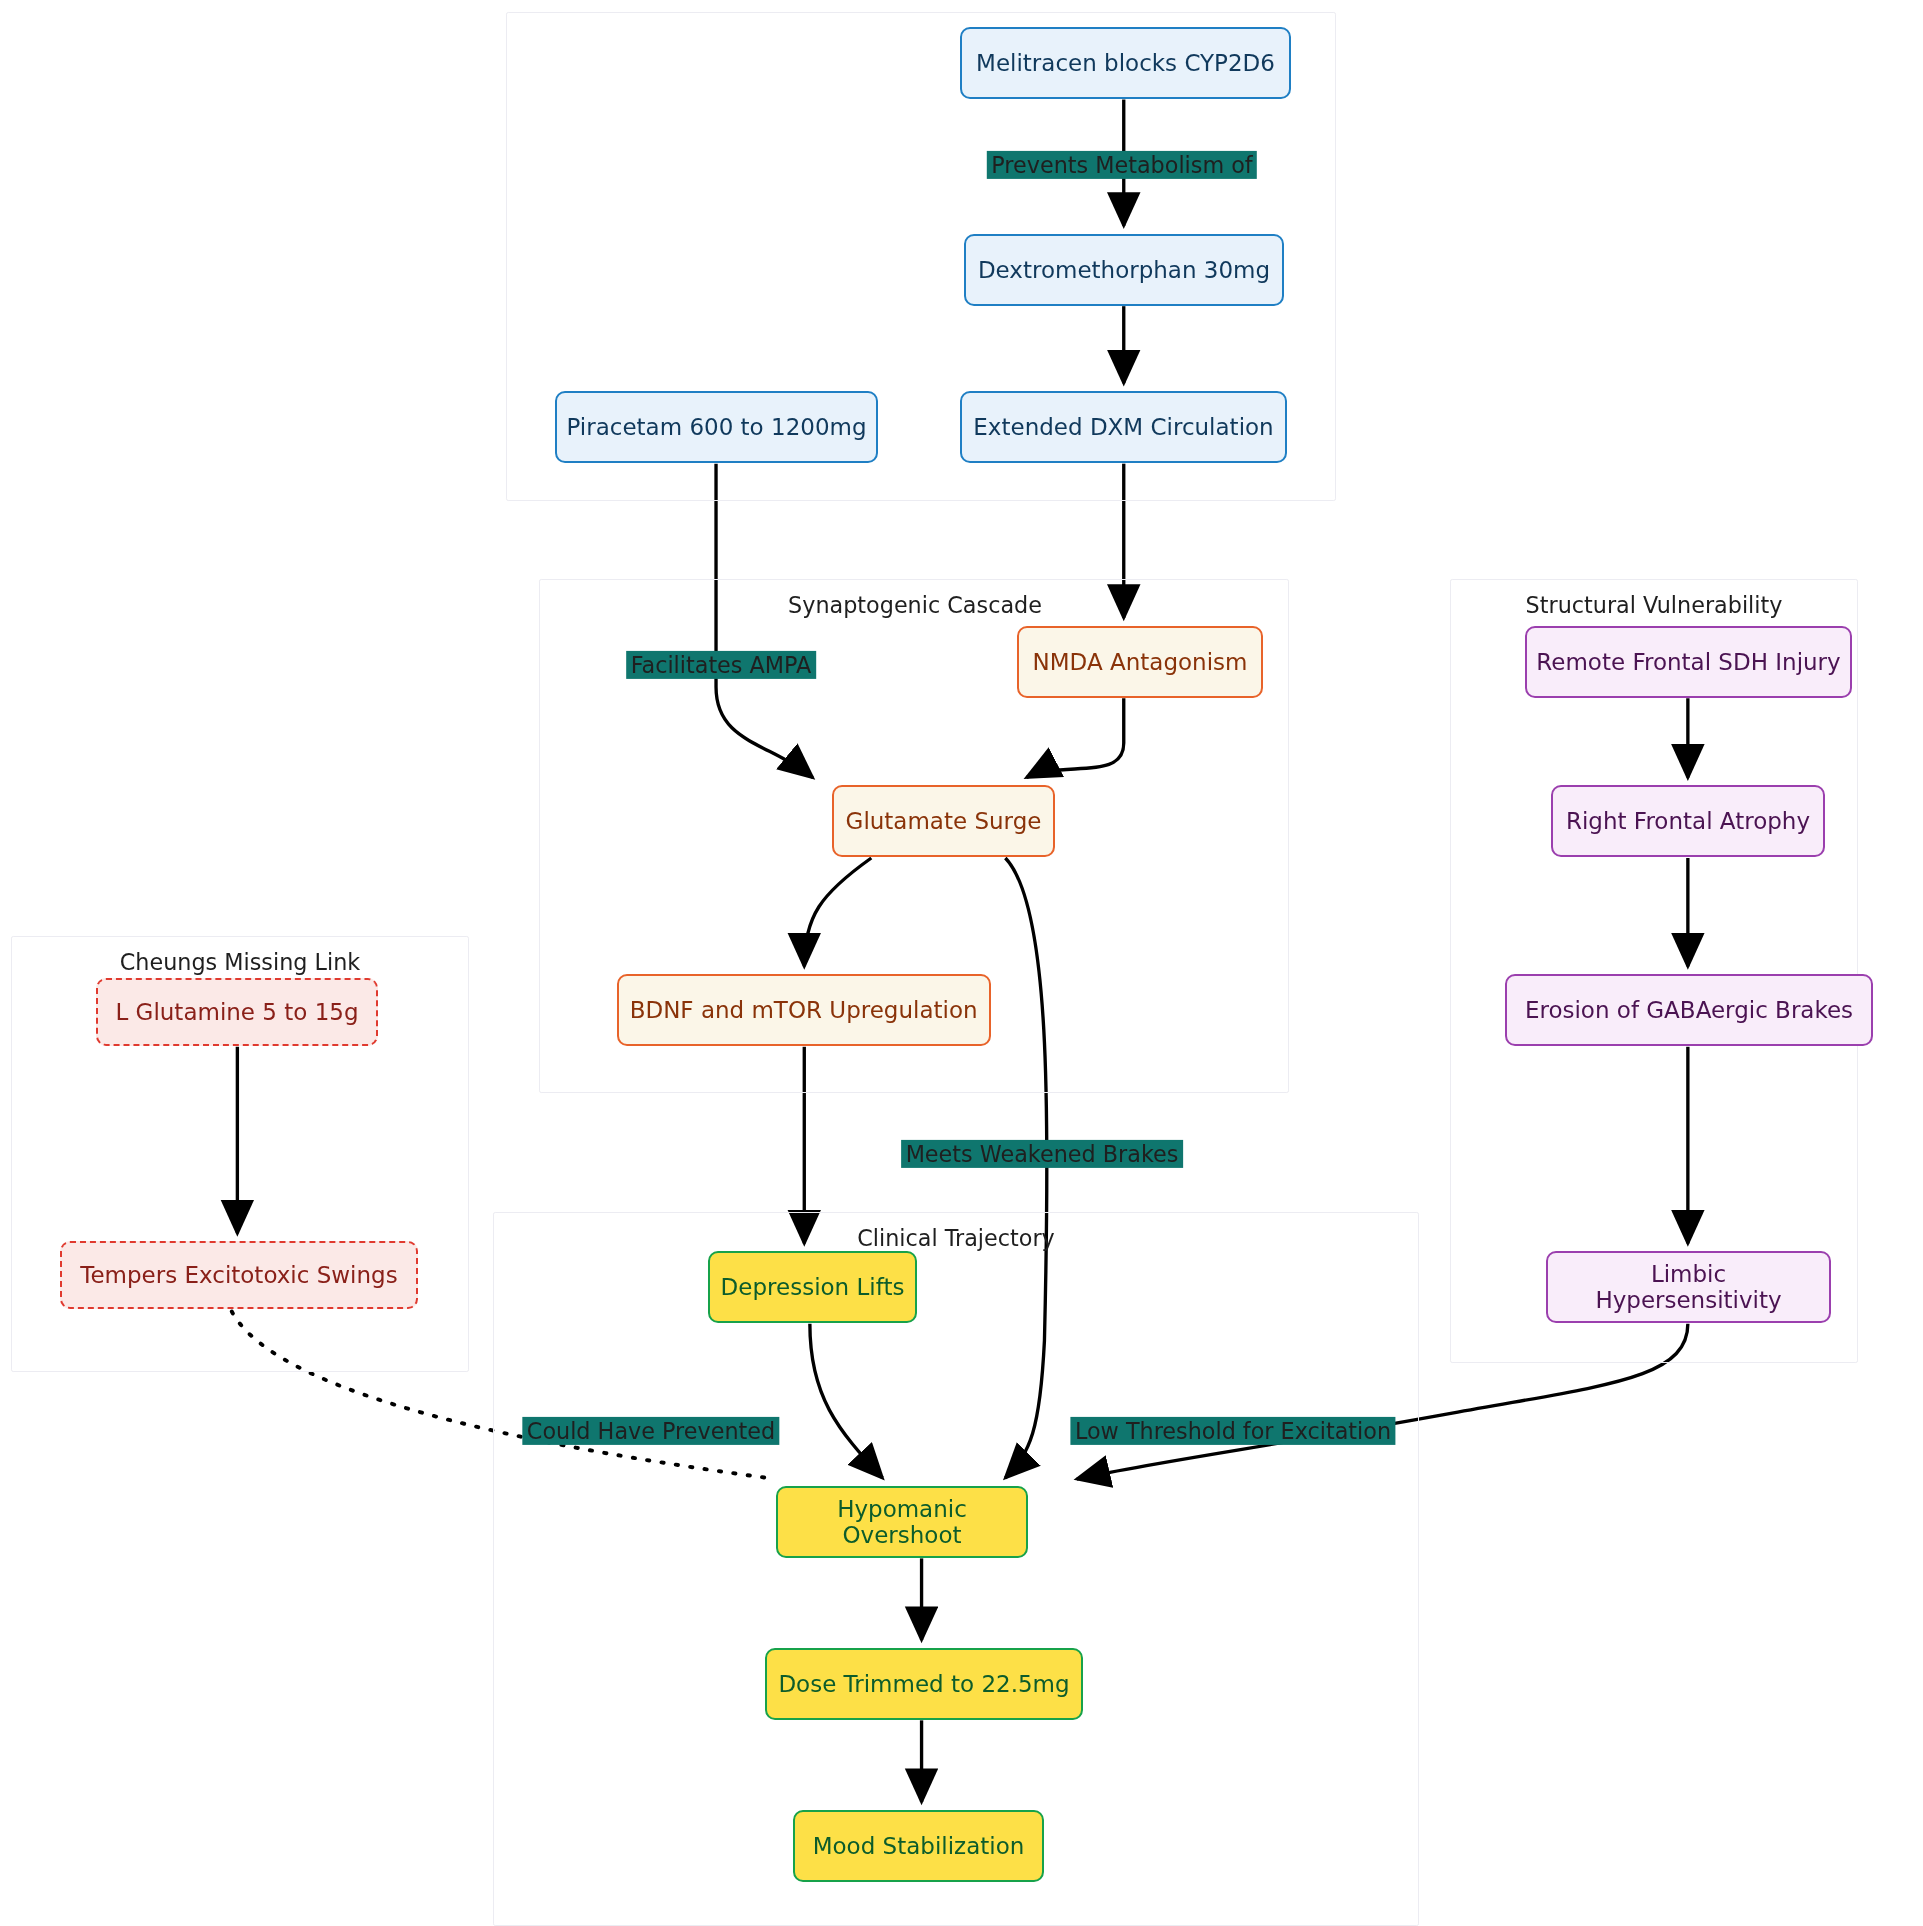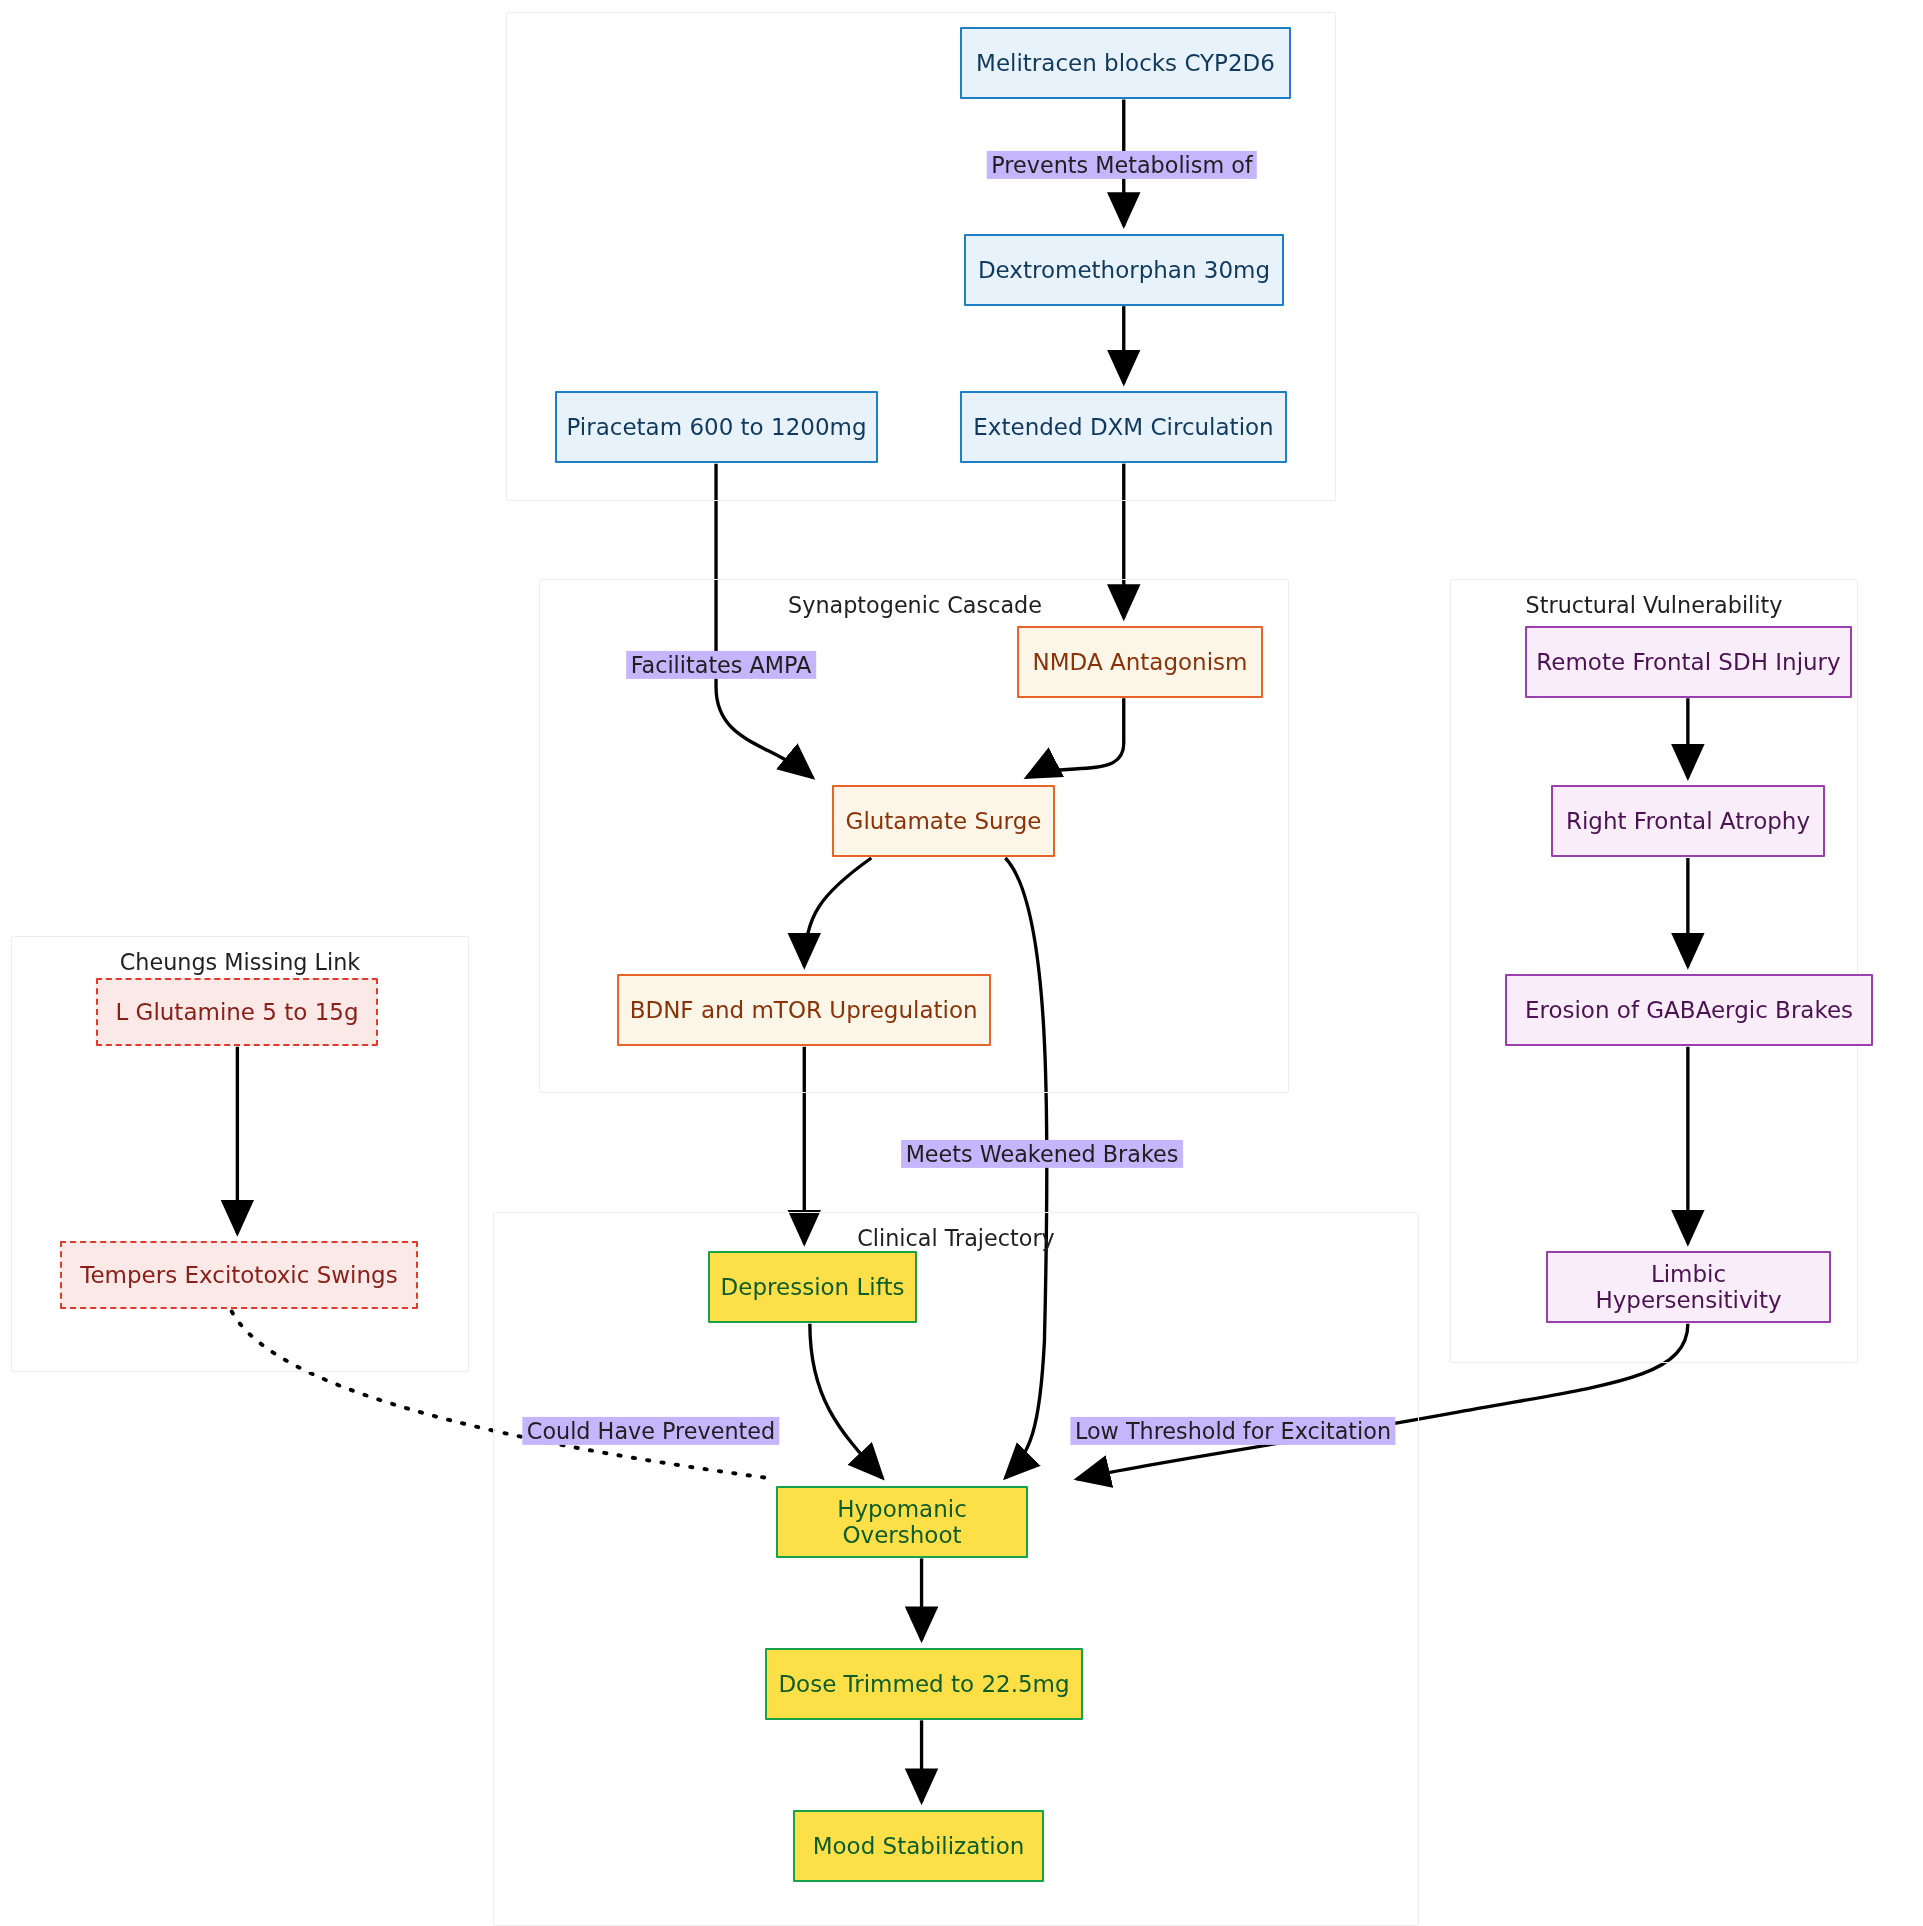"Melitracen blocks CYP2D6" .node { border-radius: 1px -> 10px }
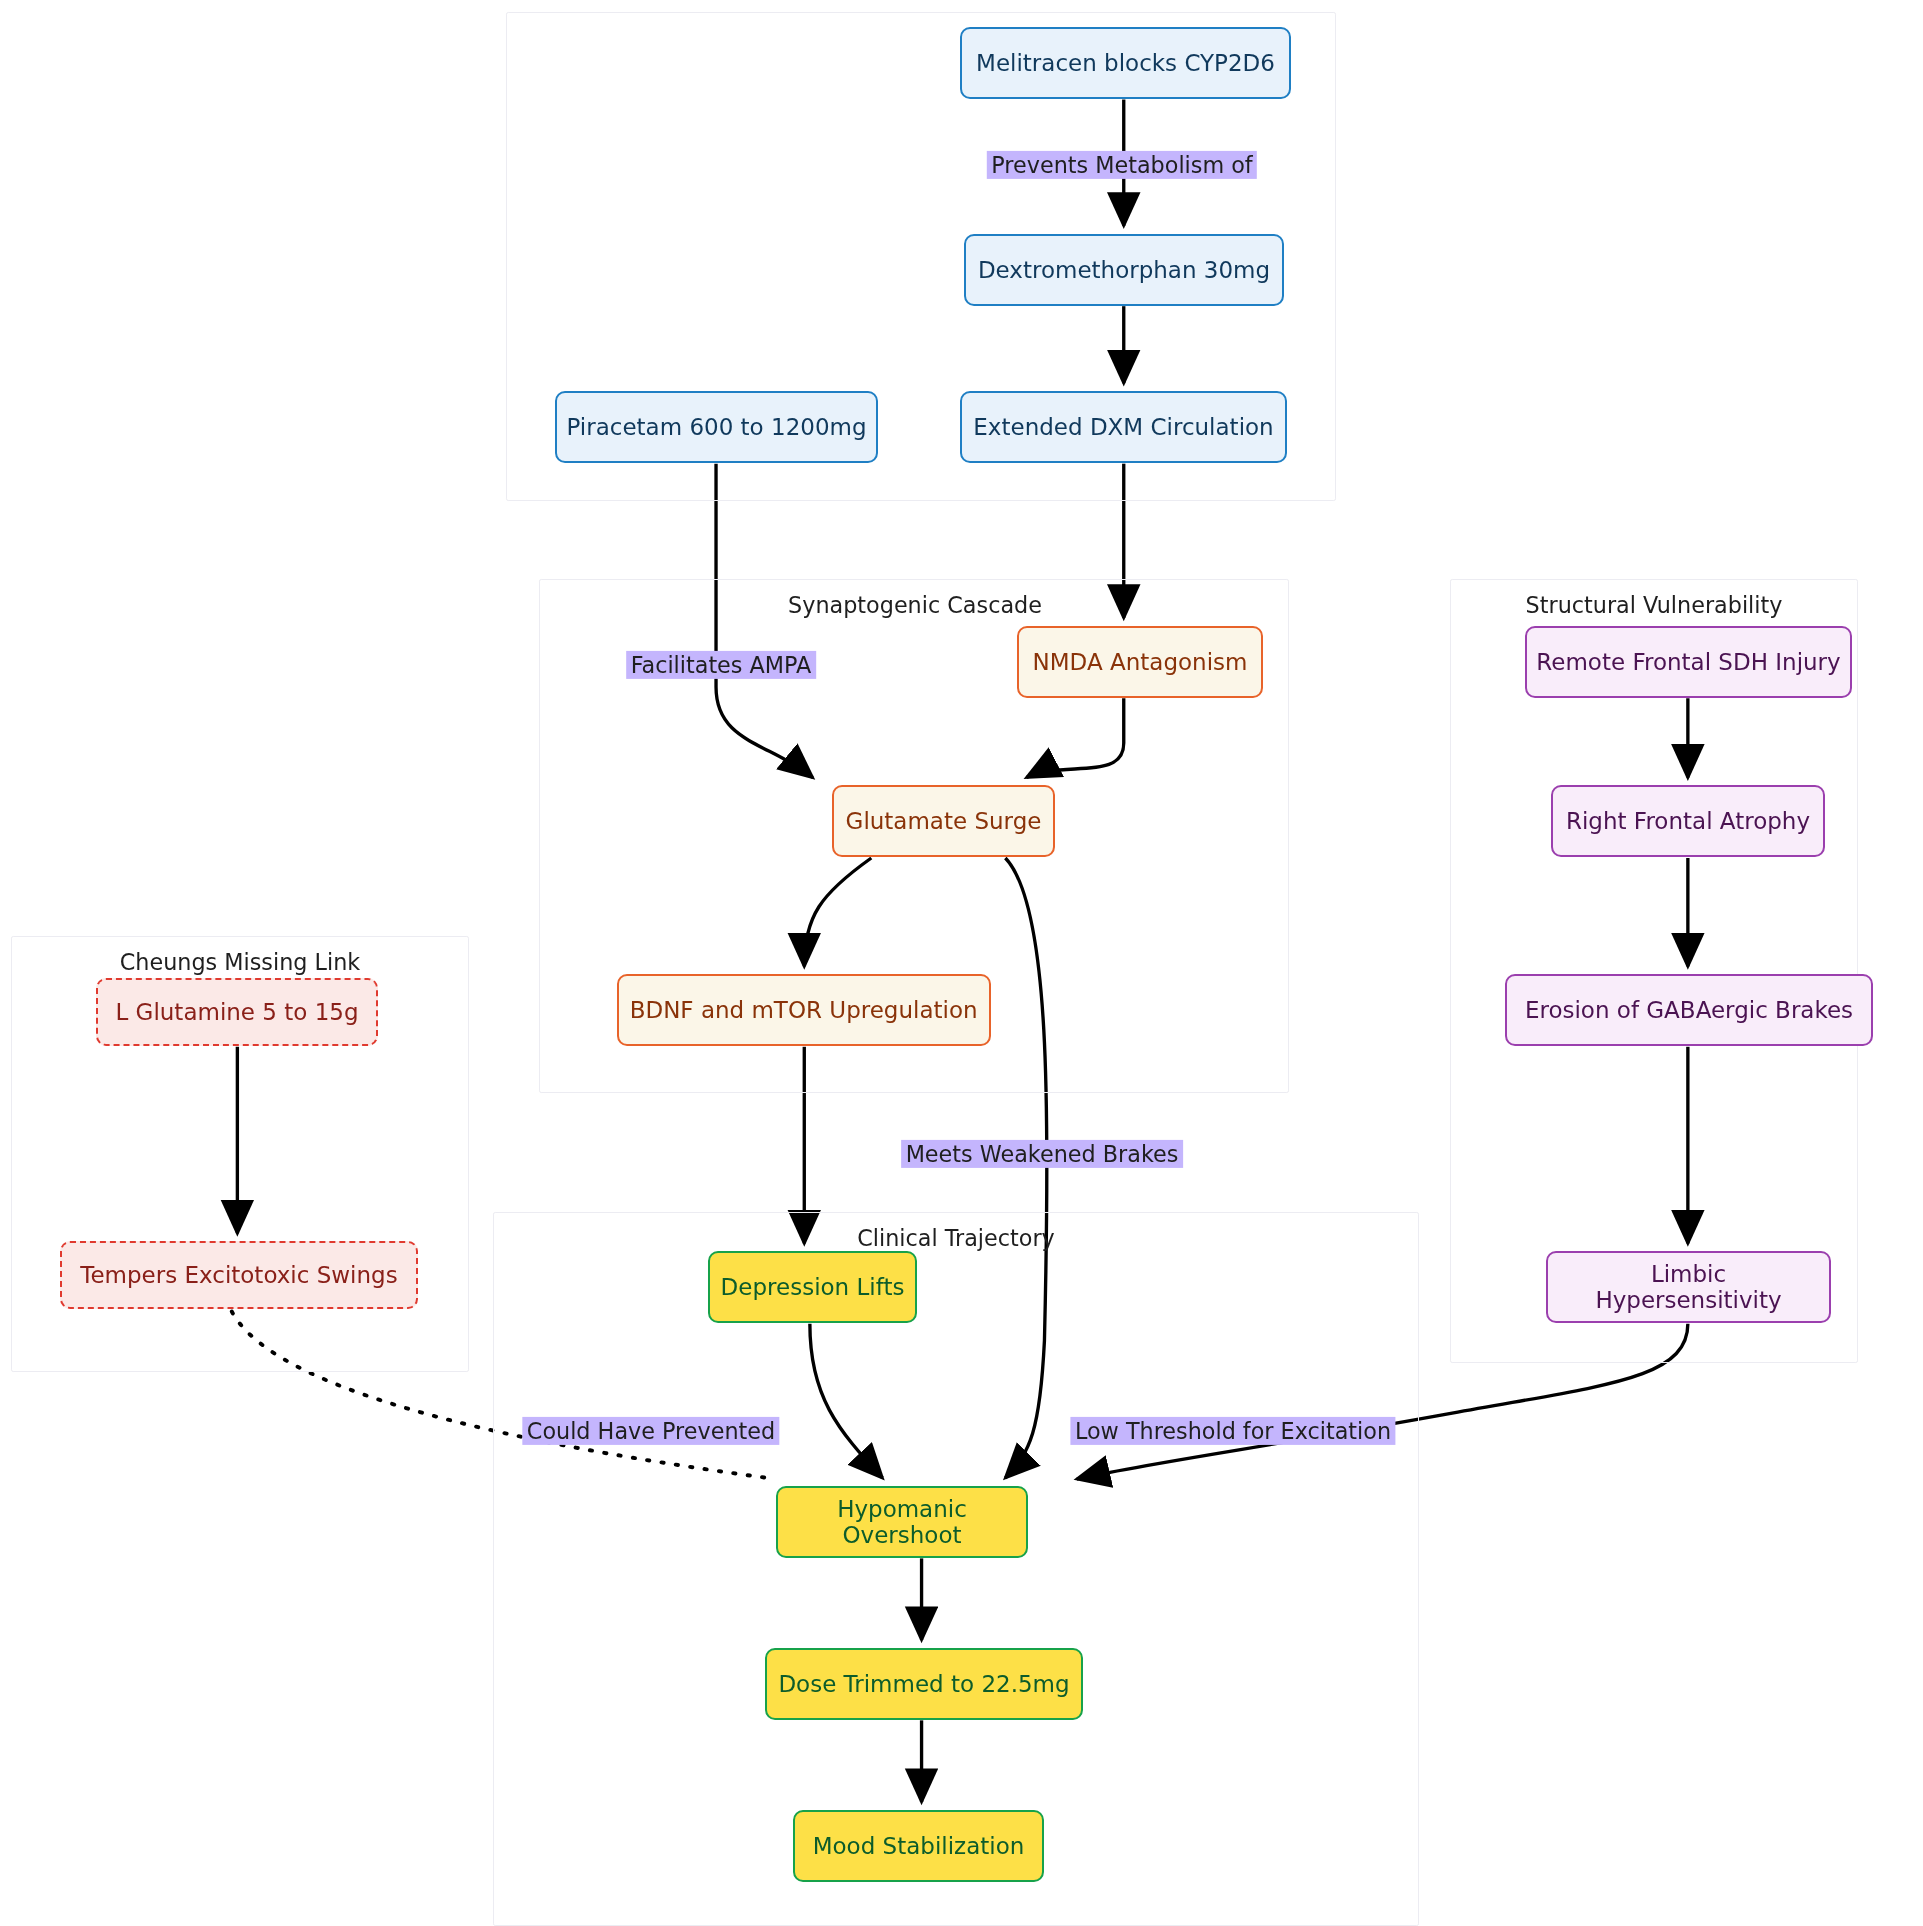"Prevents Metabolism of" .edge-label { background: #c4b5fd -> #0f766e }
